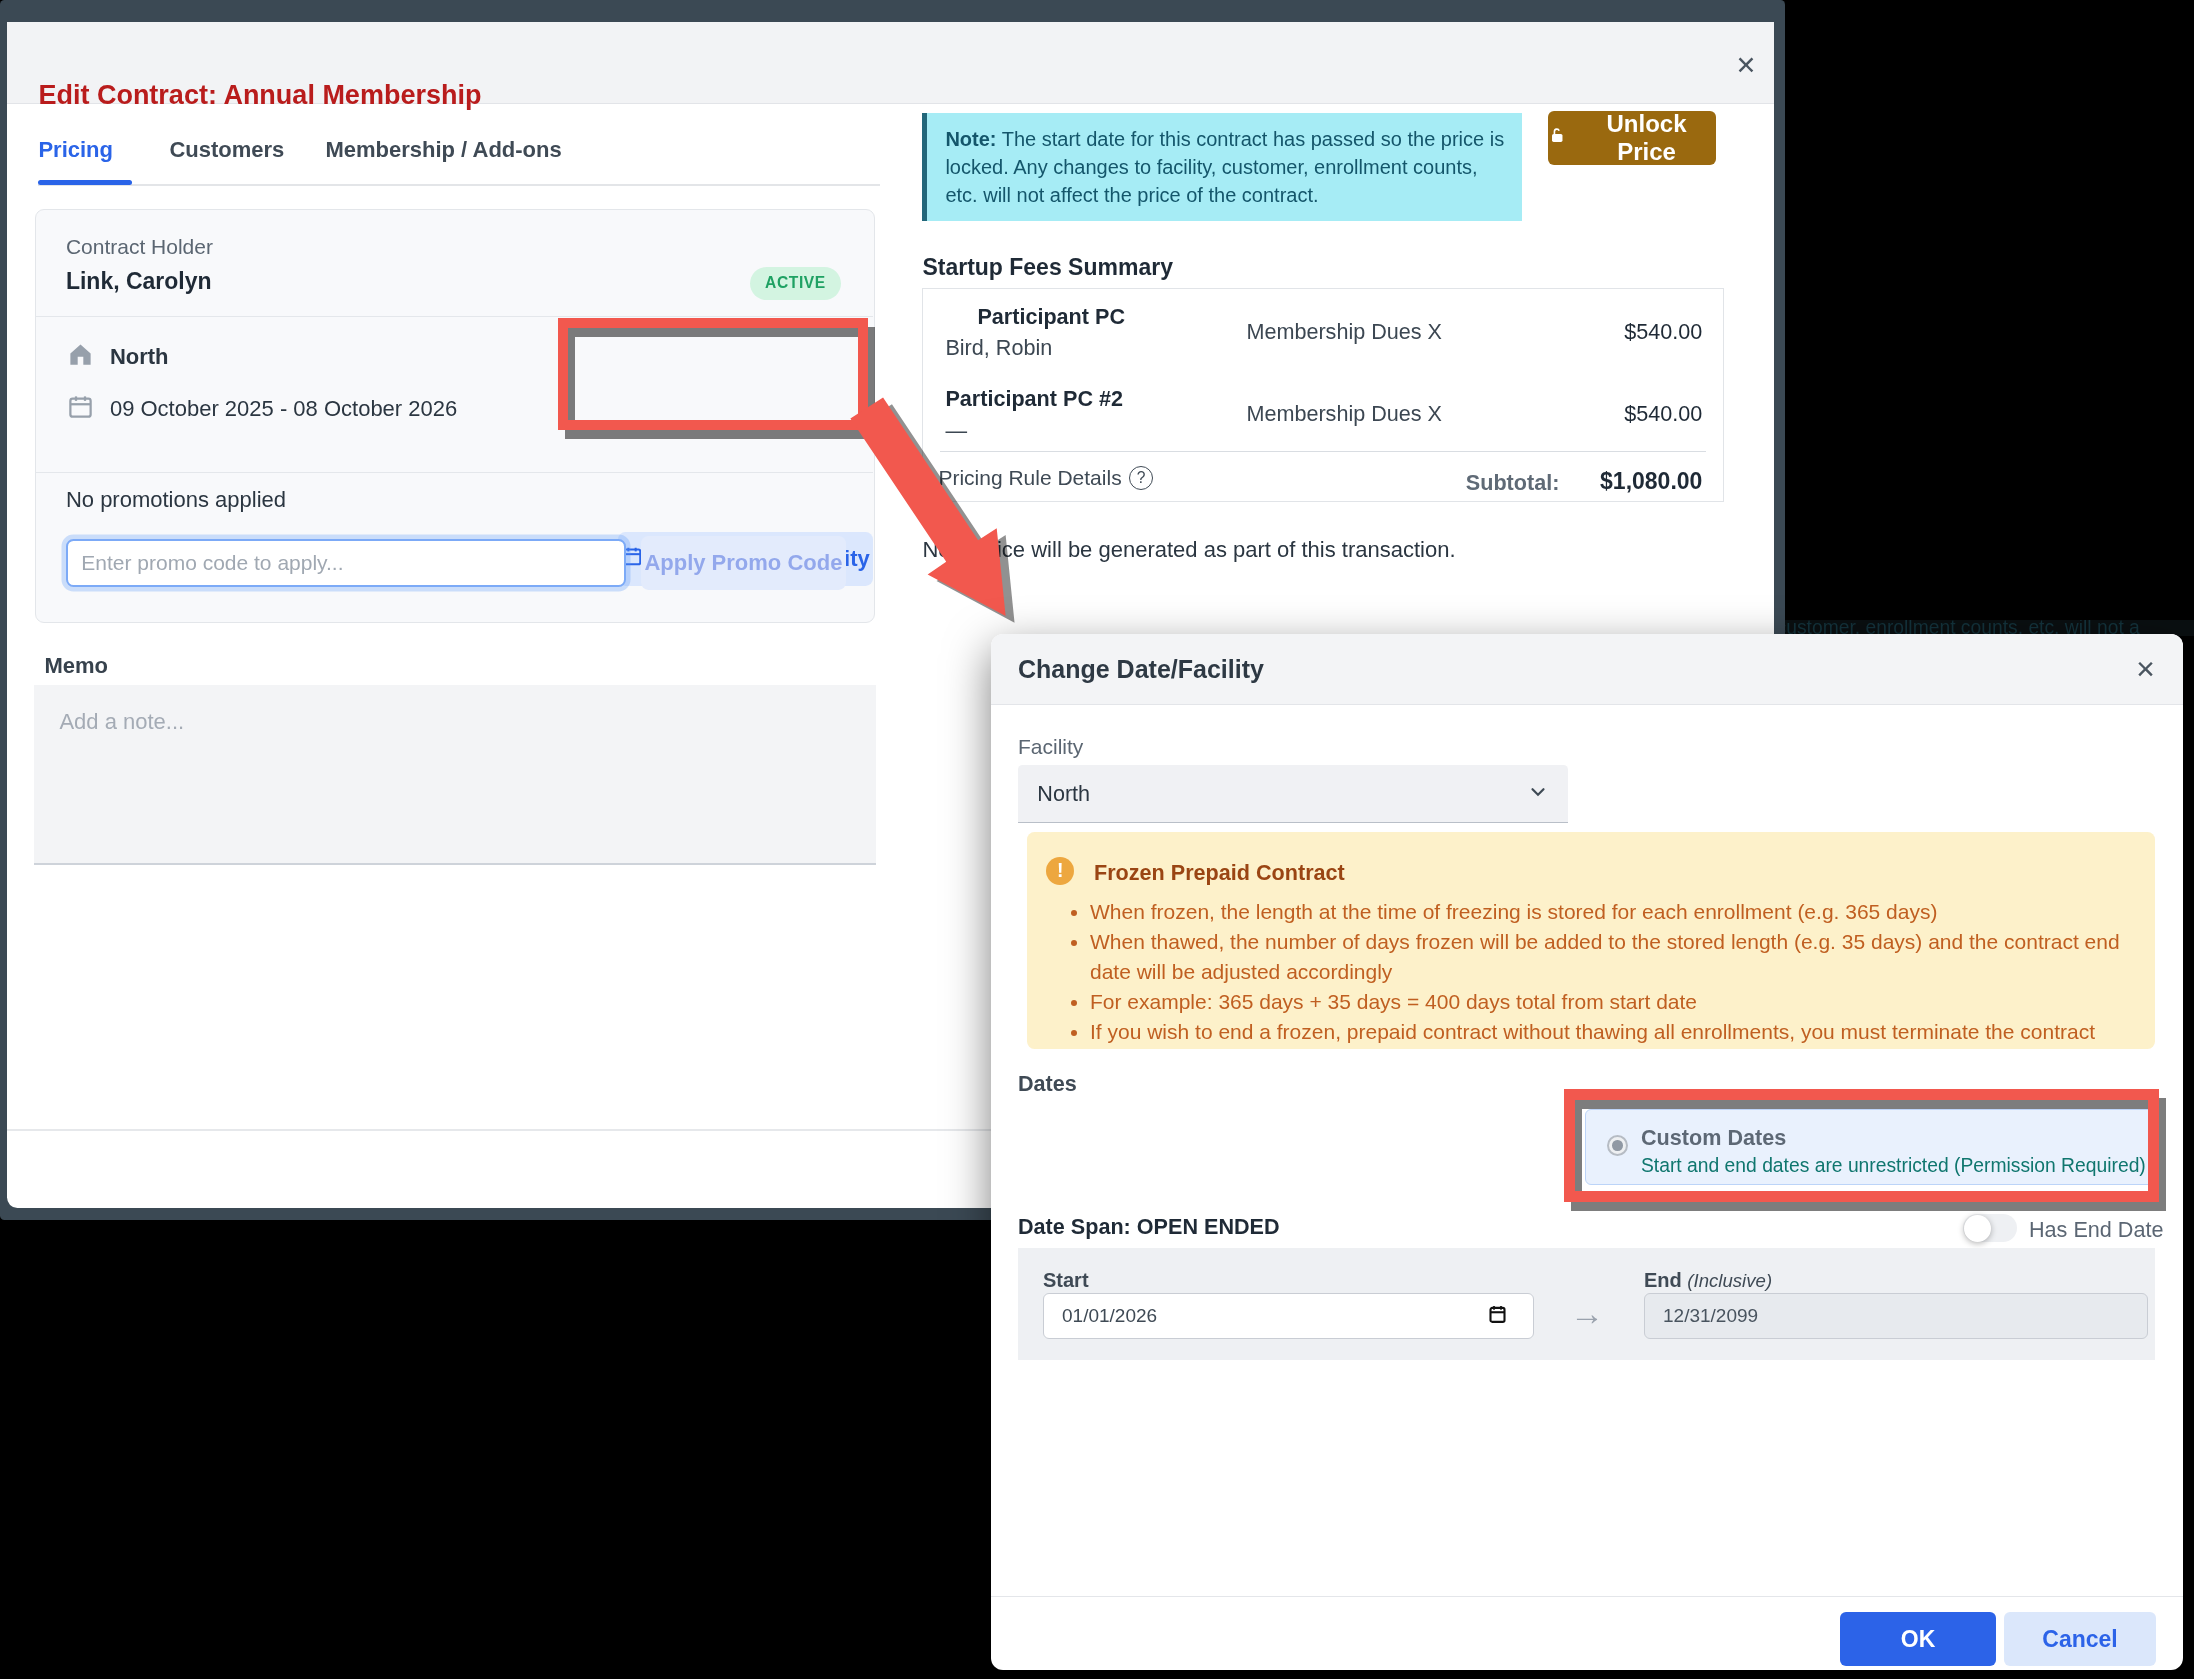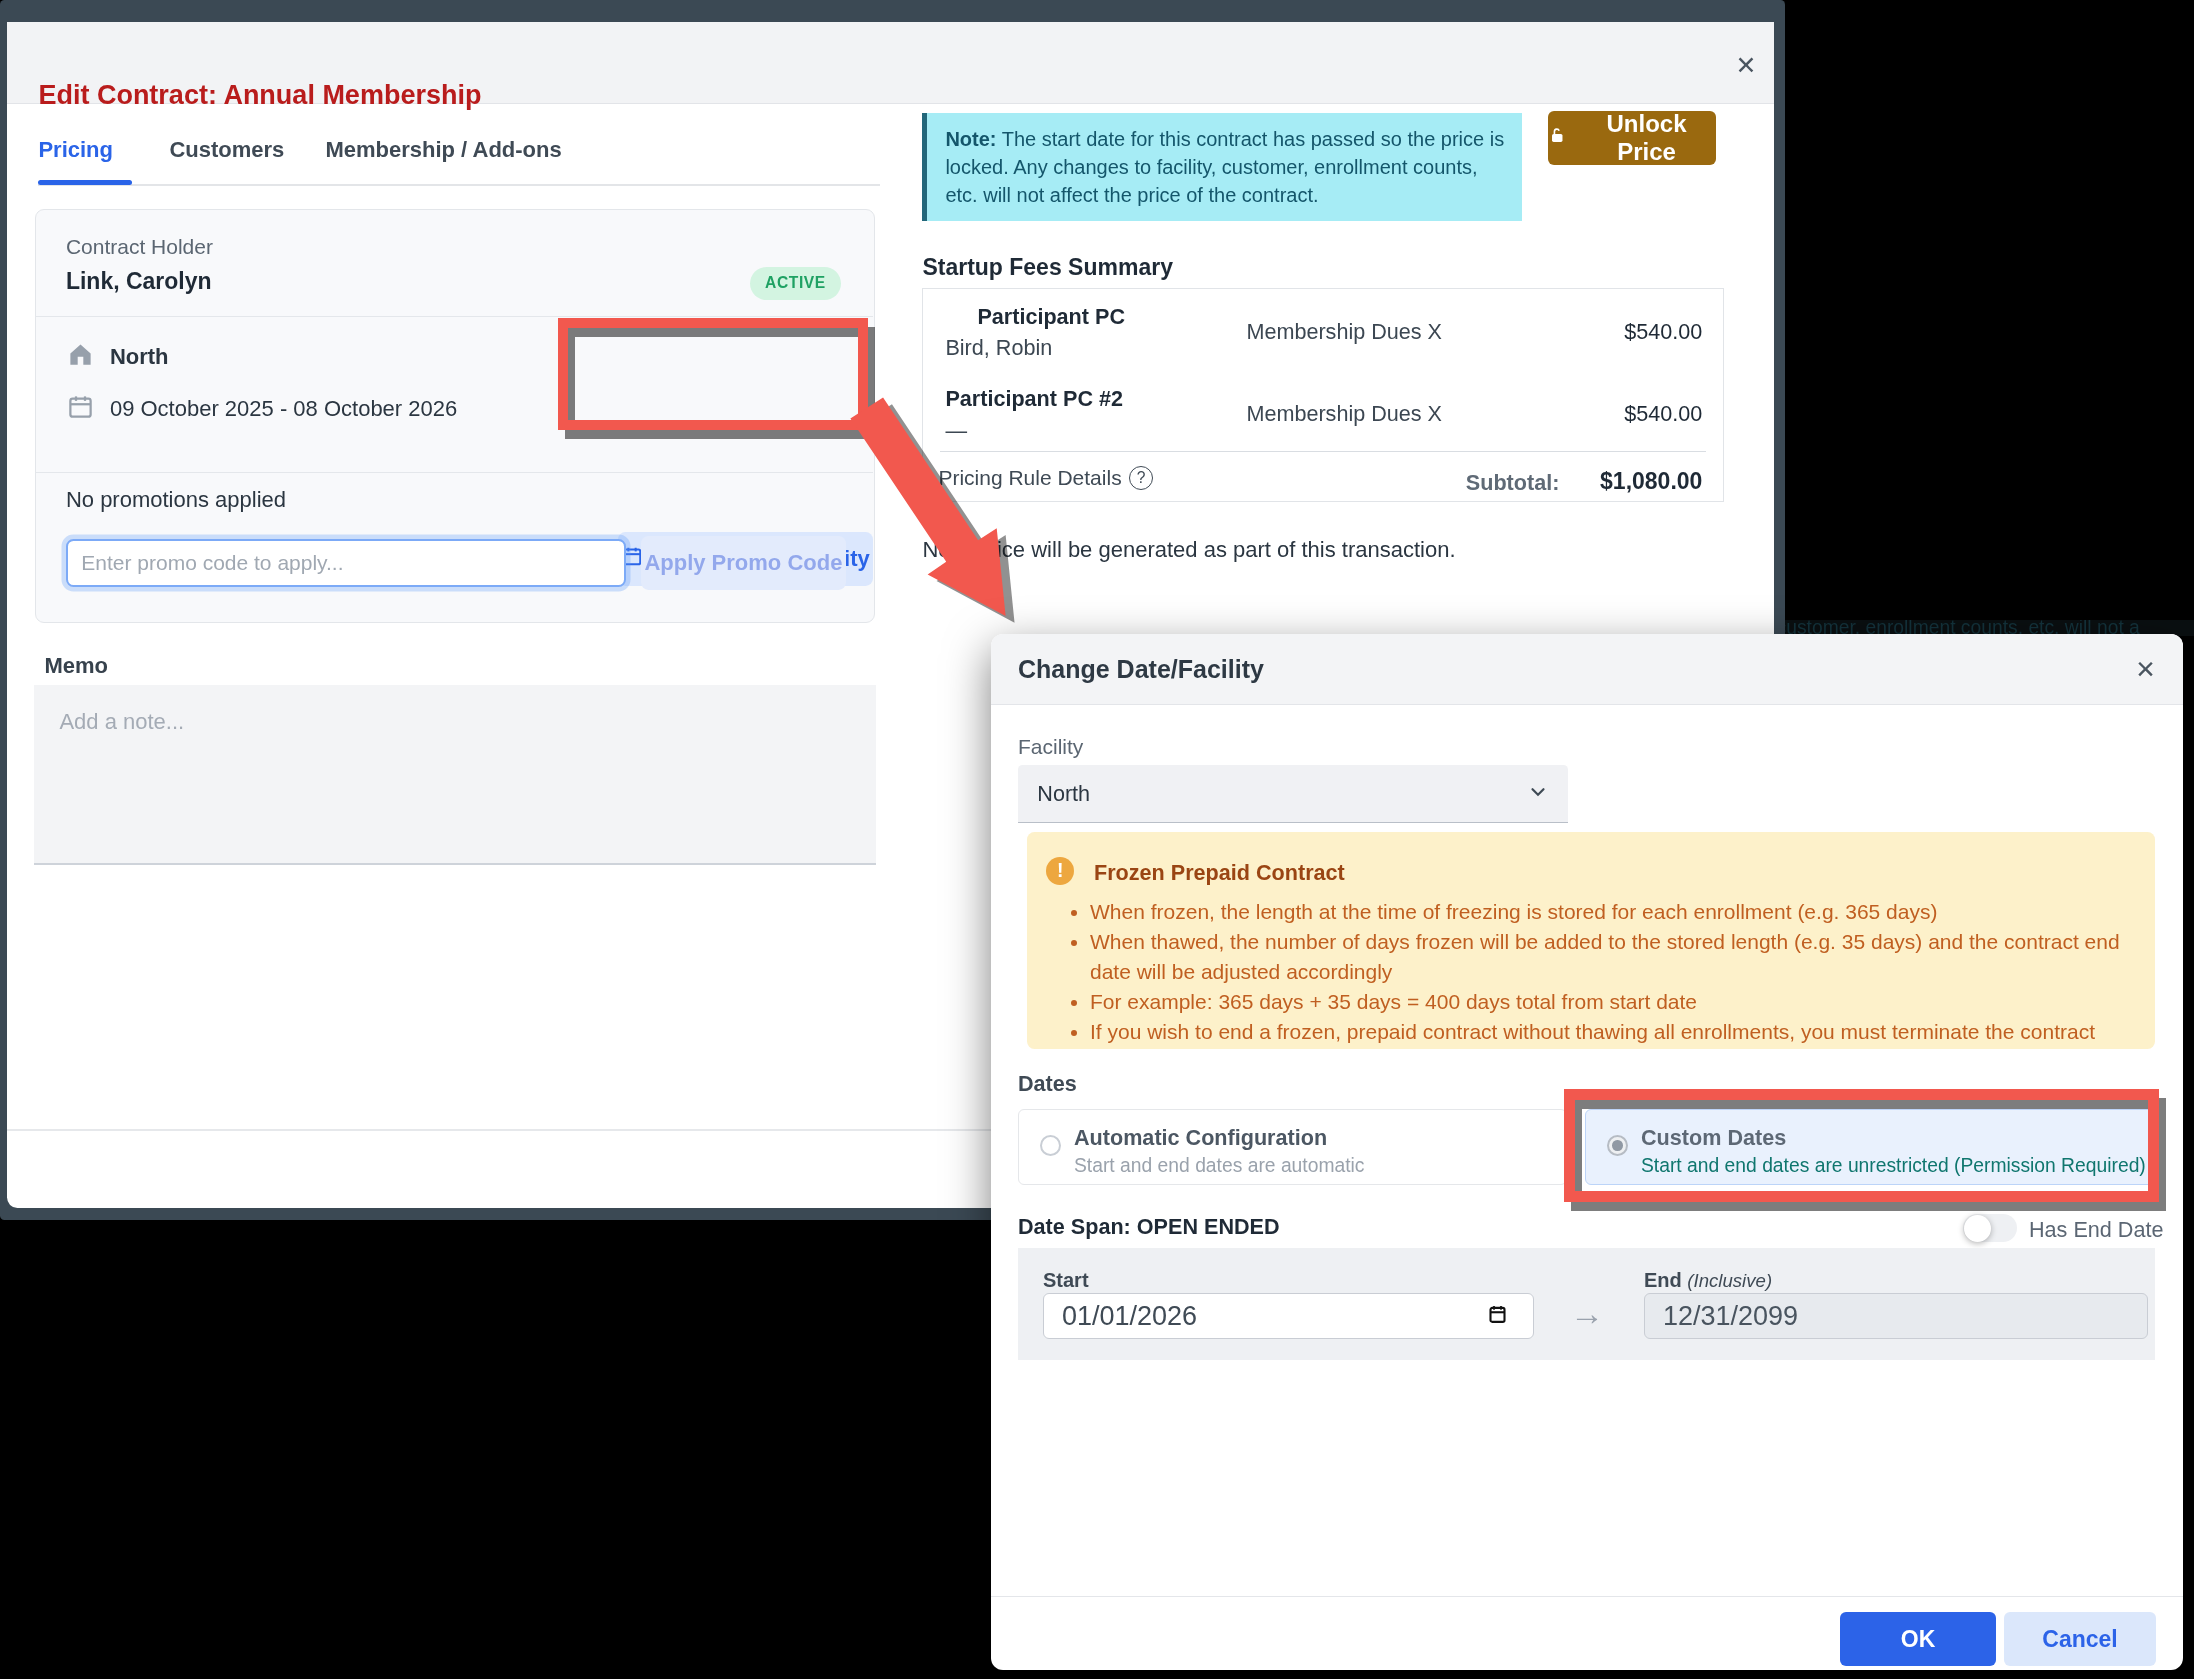"Automatic Configuration" div.abs { html: <div> <div></div> <div>Automatic Configuration</div> <div>Start and end dates are automatic</div> </div> -> none }
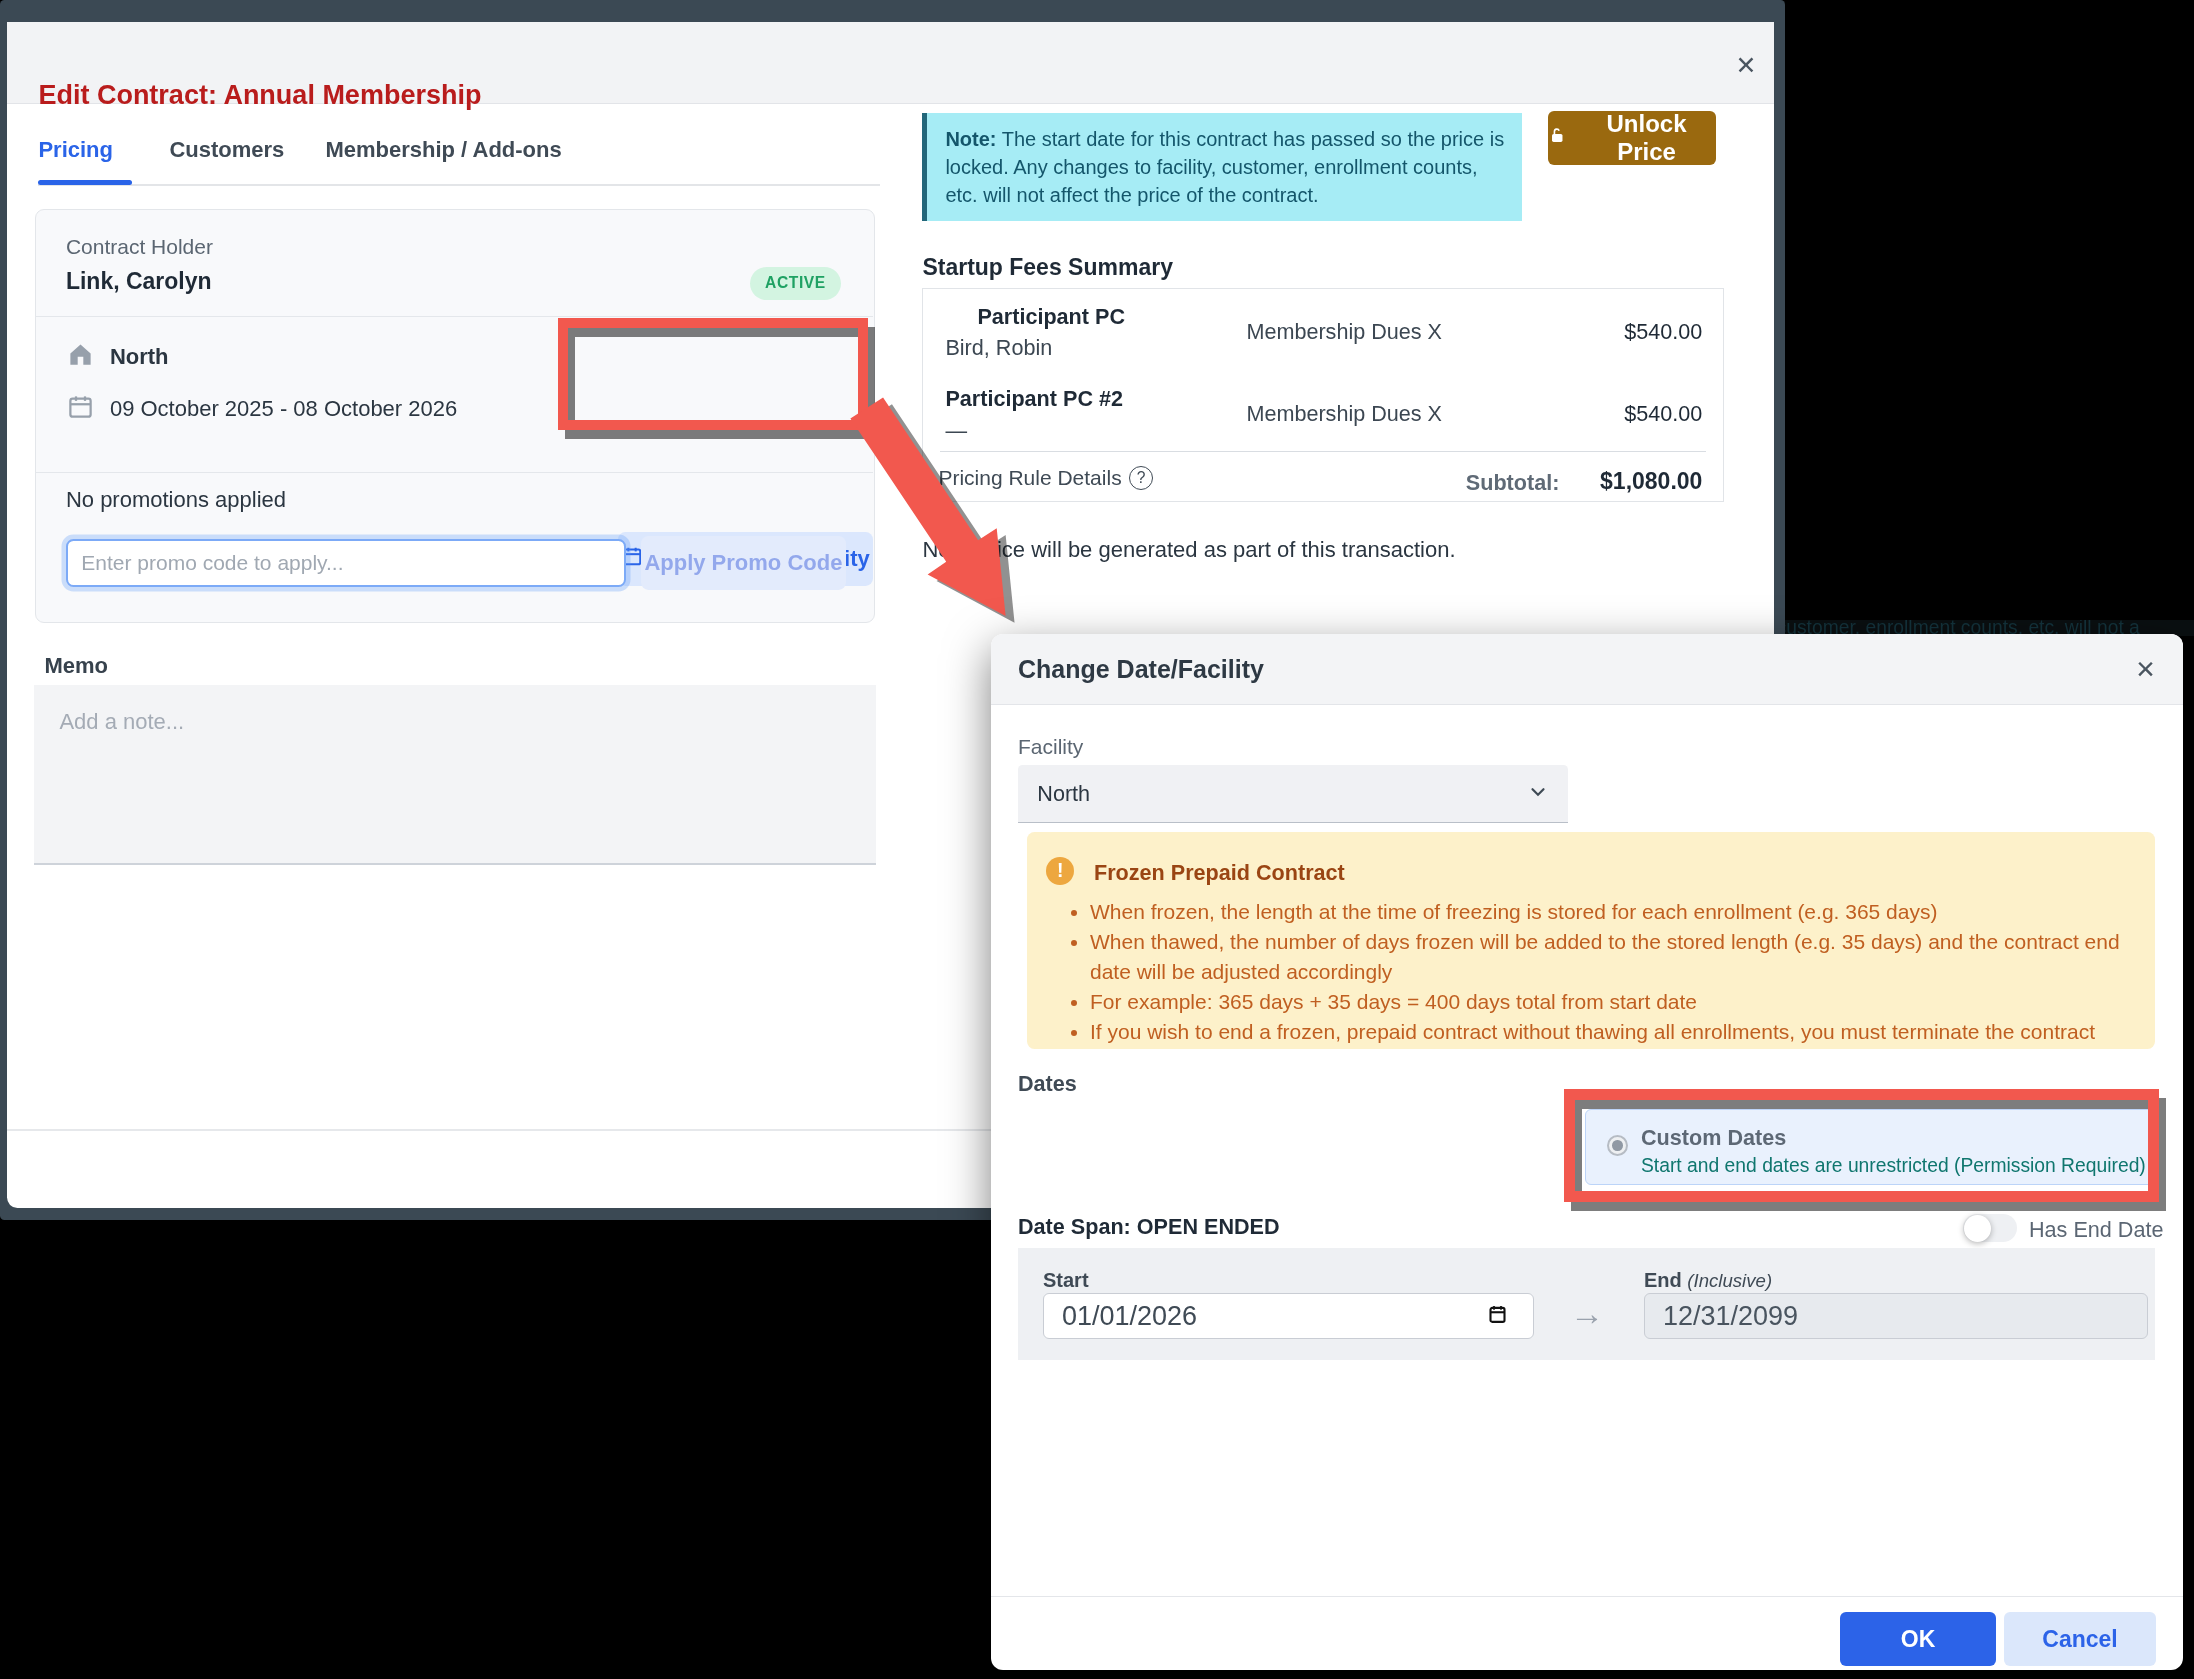"01/01/2026" .dp-input { font-size: 27px -> 19px }
